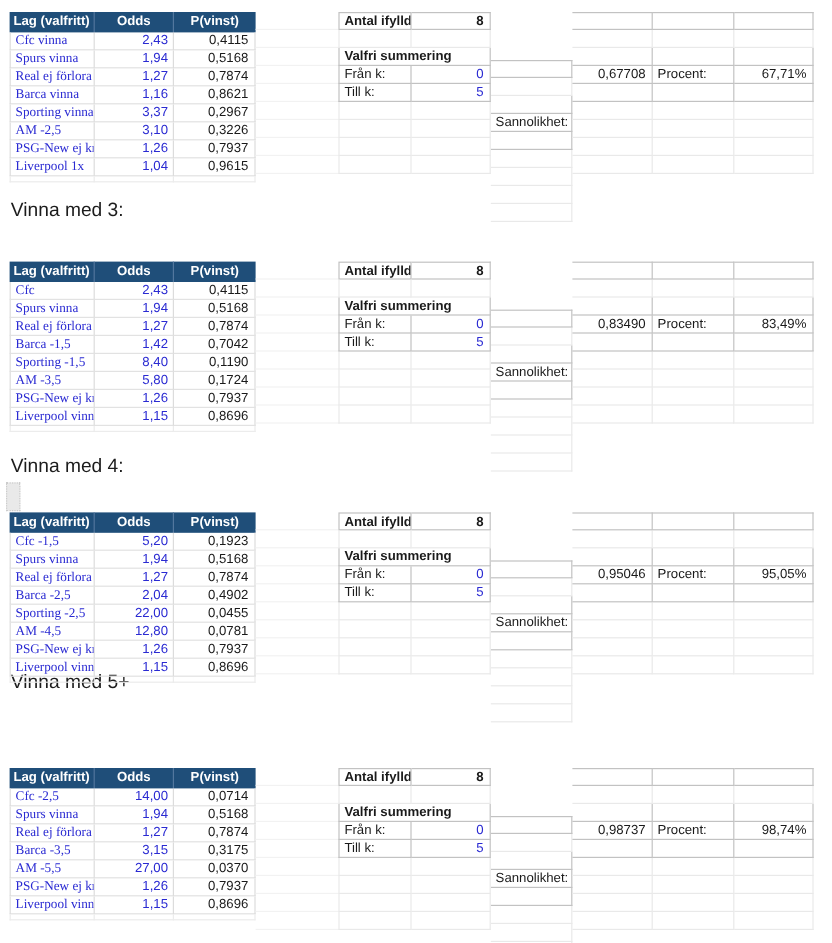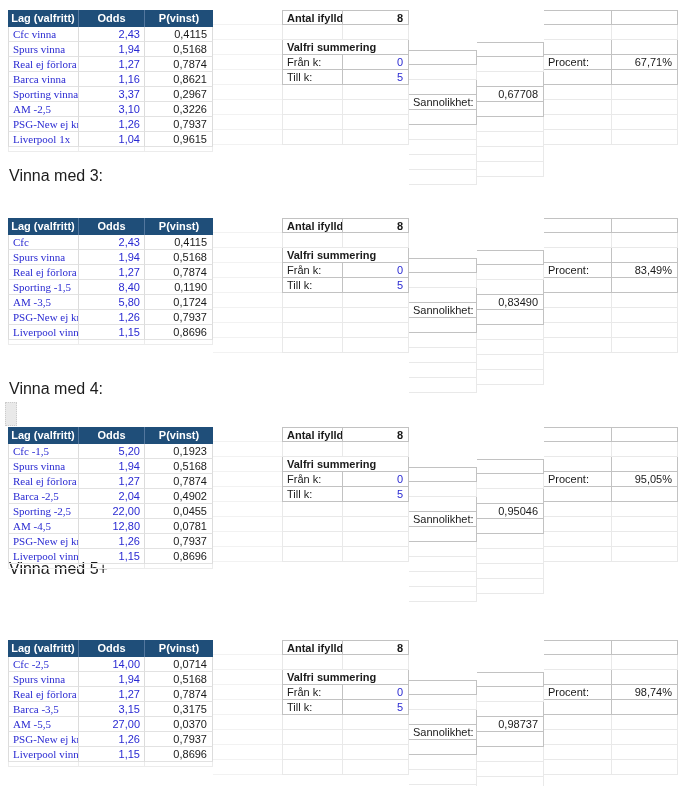"0,67708" .w4 { margin-top: 32px -> none }
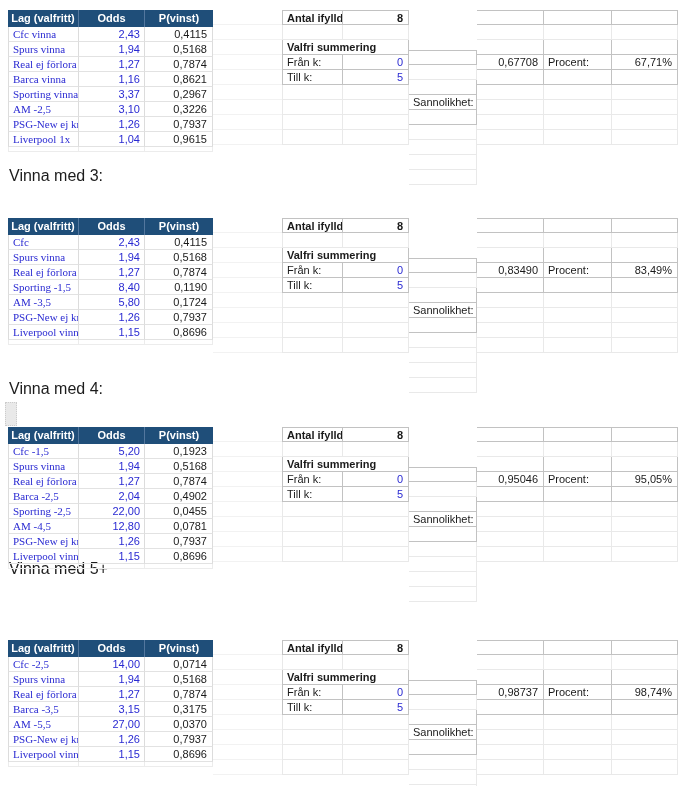"Barca -1,5" div.trow { html: none -> <div> <div>Barca -1,5</div> <div>1,42</div> <div>0,7042</div> </div> }
